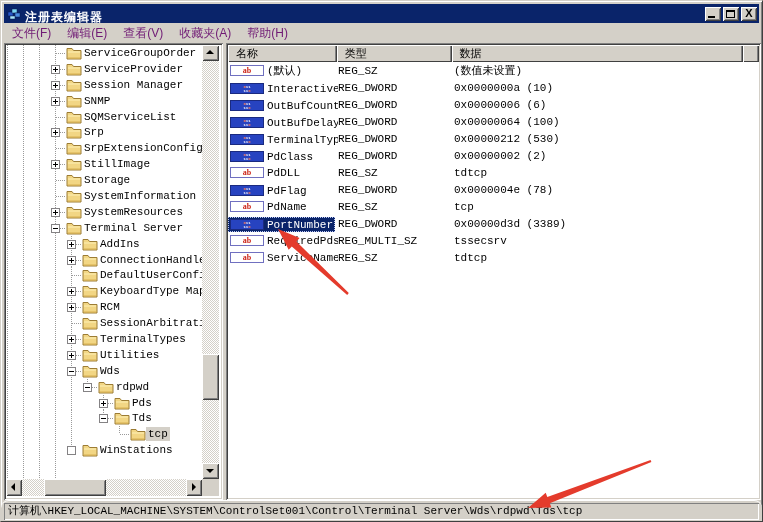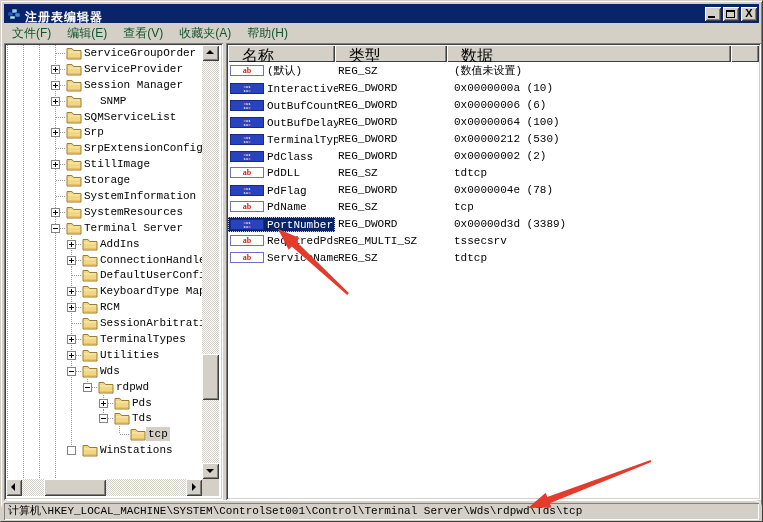"文件(F)" .mi { color: #14532d -> #701a75 }
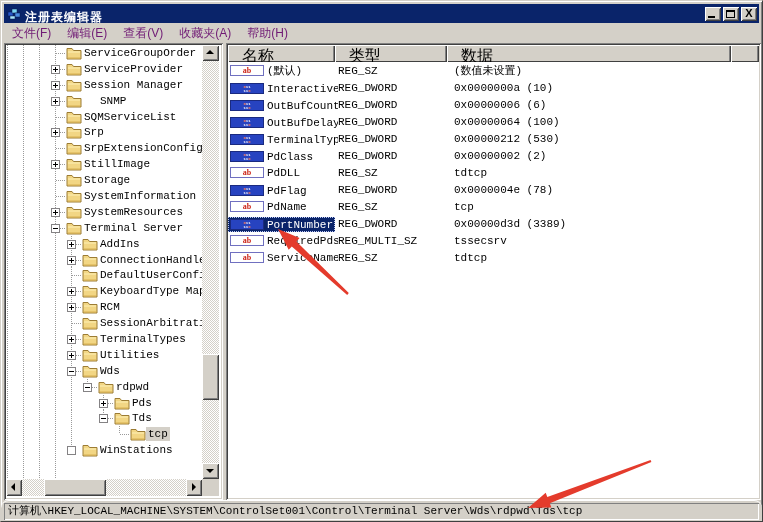"名称" .hcell { font-size: 16px -> 11px; padding: 1px 14px -> 1px 8px }
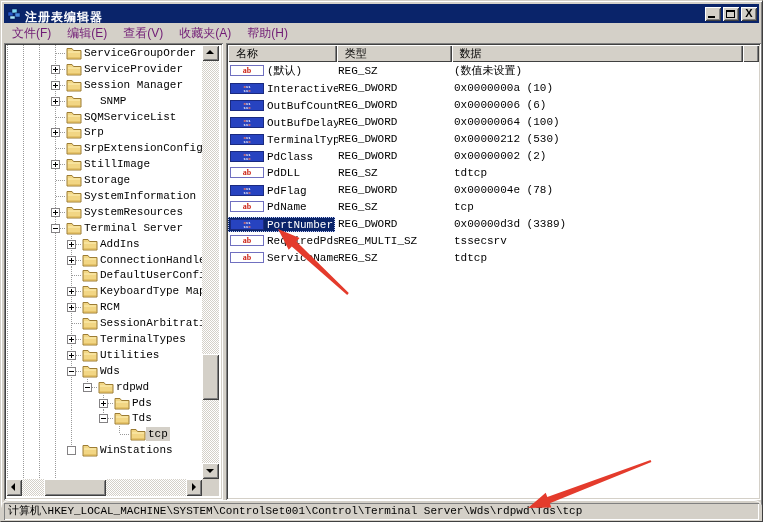"SNMP" span.tlabel { left: 92px -> 76px }
